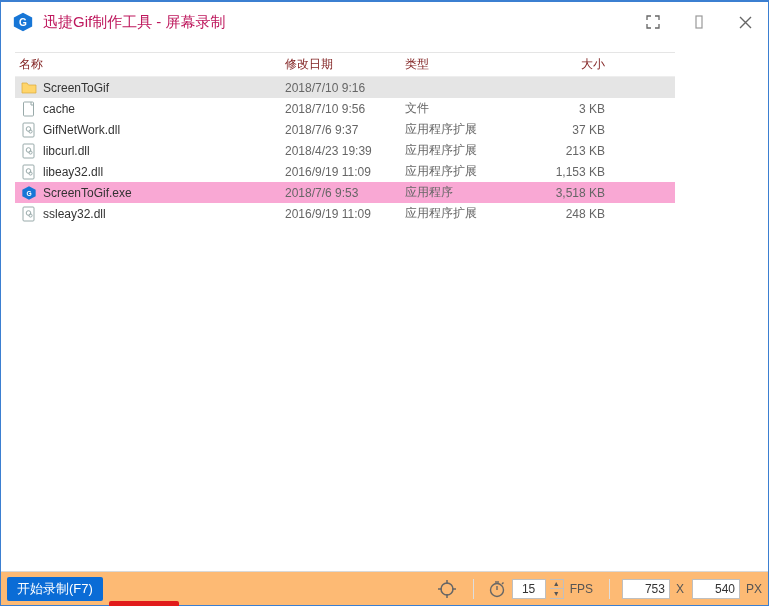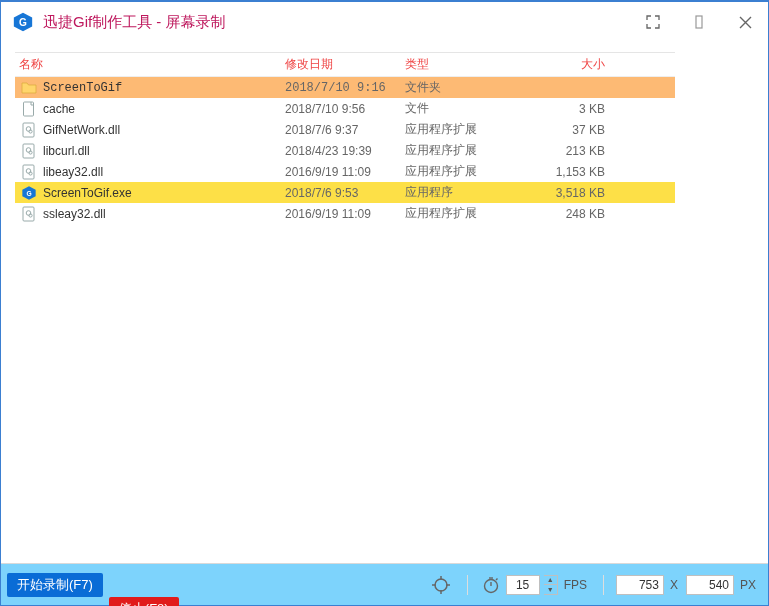"名称" .fileheader { color: #ef4444 -> #7f1d1d }
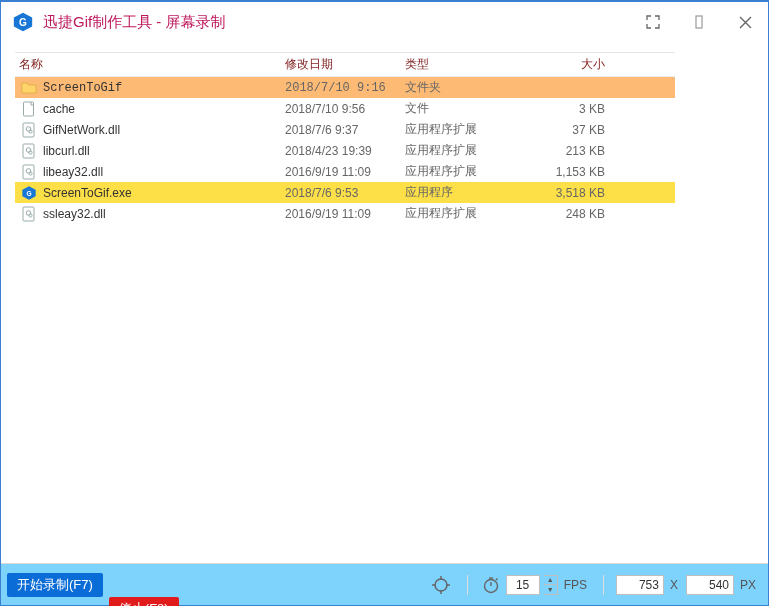"ScreenToGif" .hovered { background: #fdba74 -> #e5e5e5; font-family: Liberation Mono, monospace -> none }
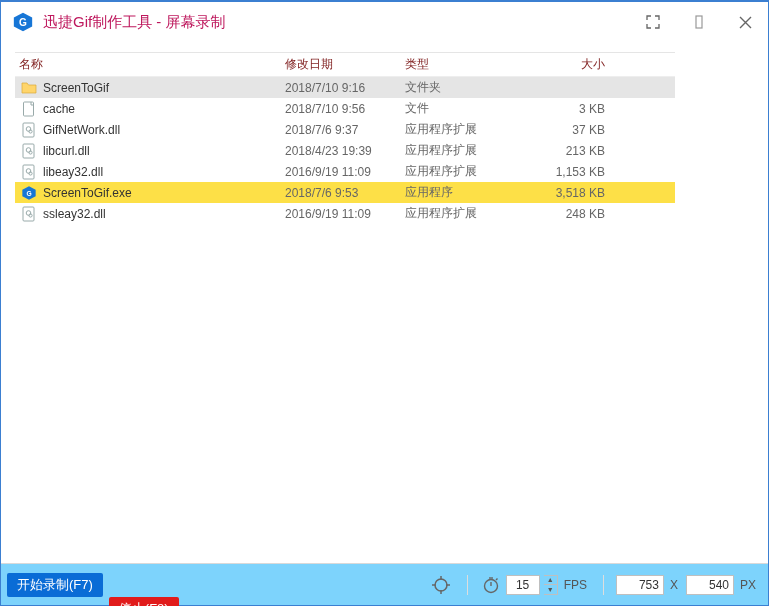"文件夹" span.col-type { html: <span>文件夹</span> -> none }
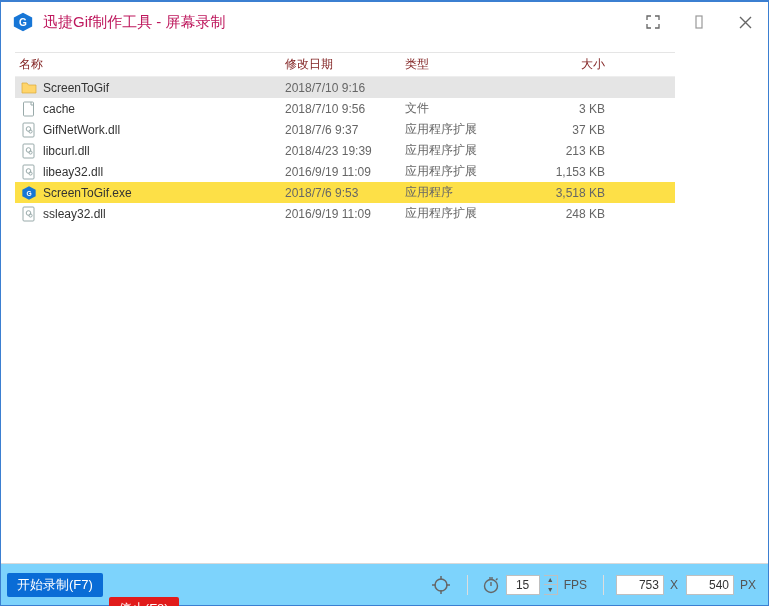"ScreenToGif.exe" .selected { background: #fde047 -> #f9a8d4 }
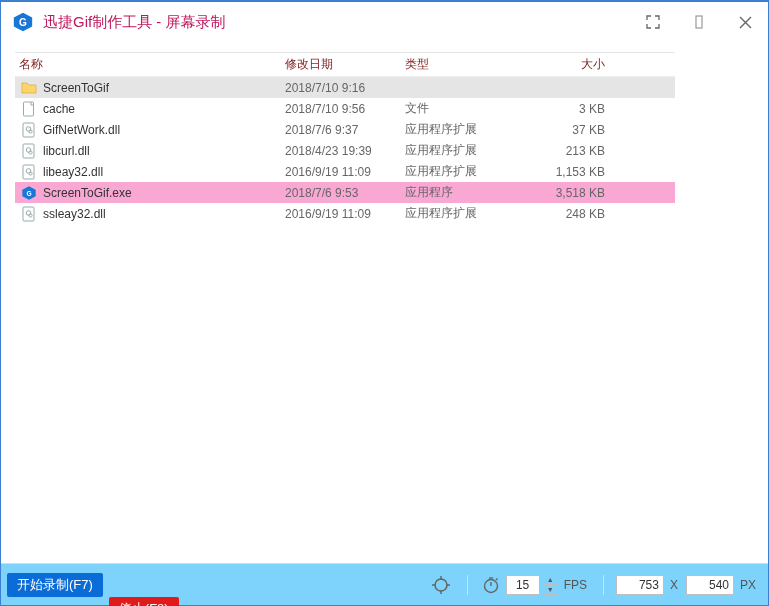"开始录制(F7)" .footer { background: #7dd3fc -> #fdba74; height: 42px -> 34px; padding: 0 8px 0 6px -> 0 2px 0 6px }
